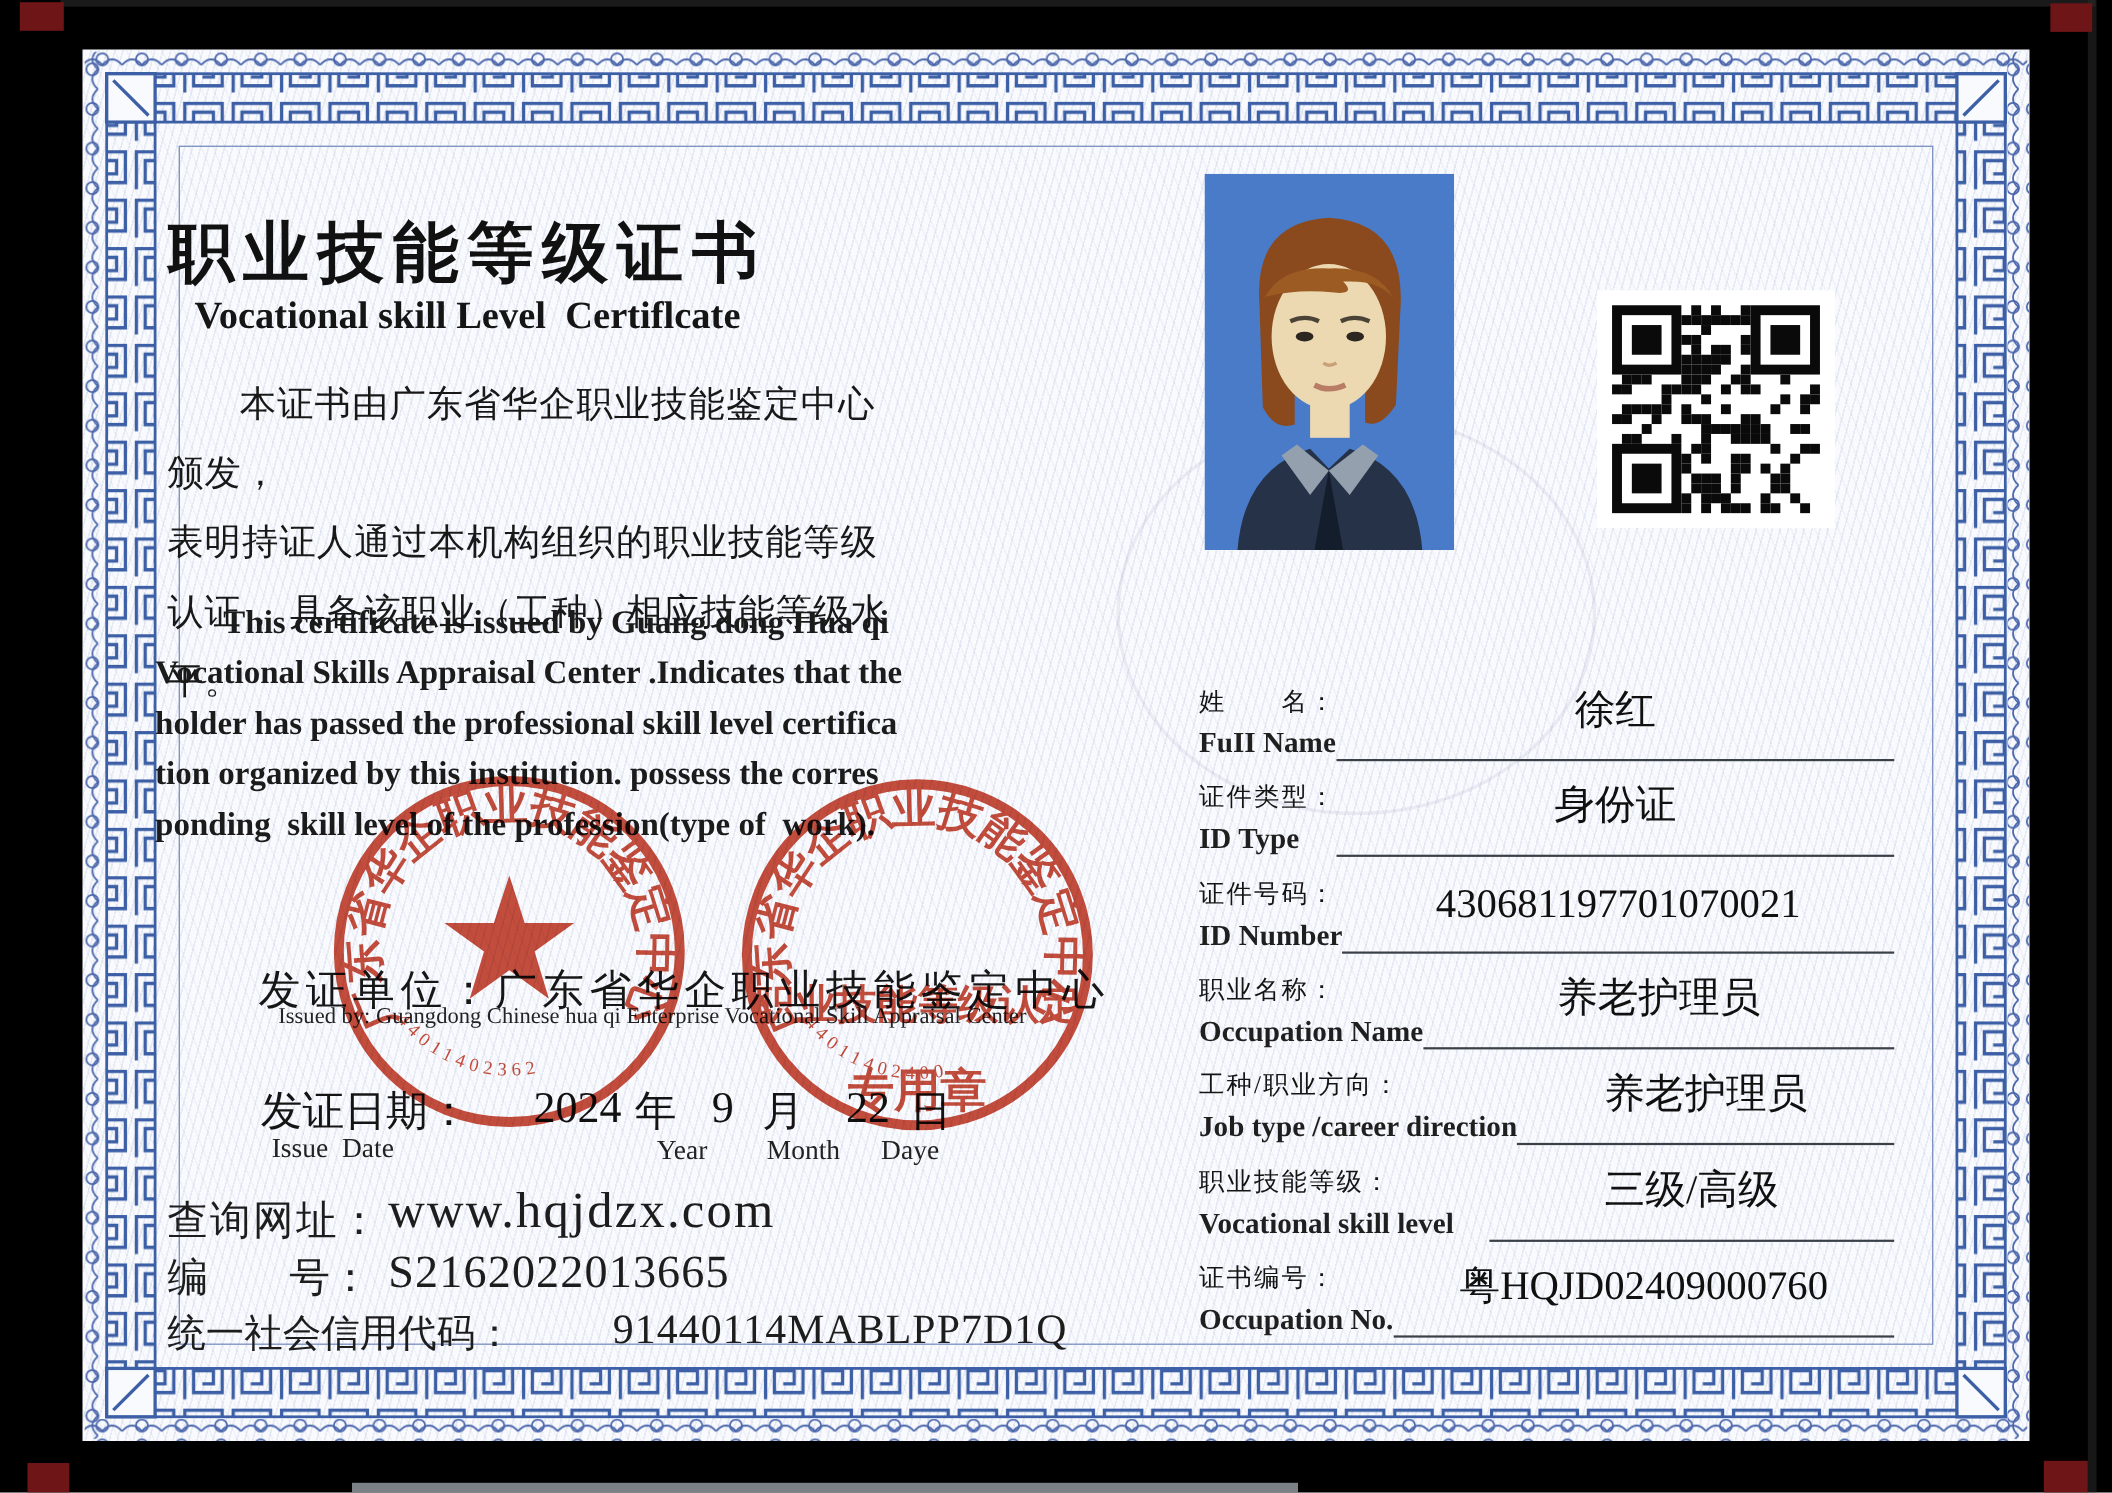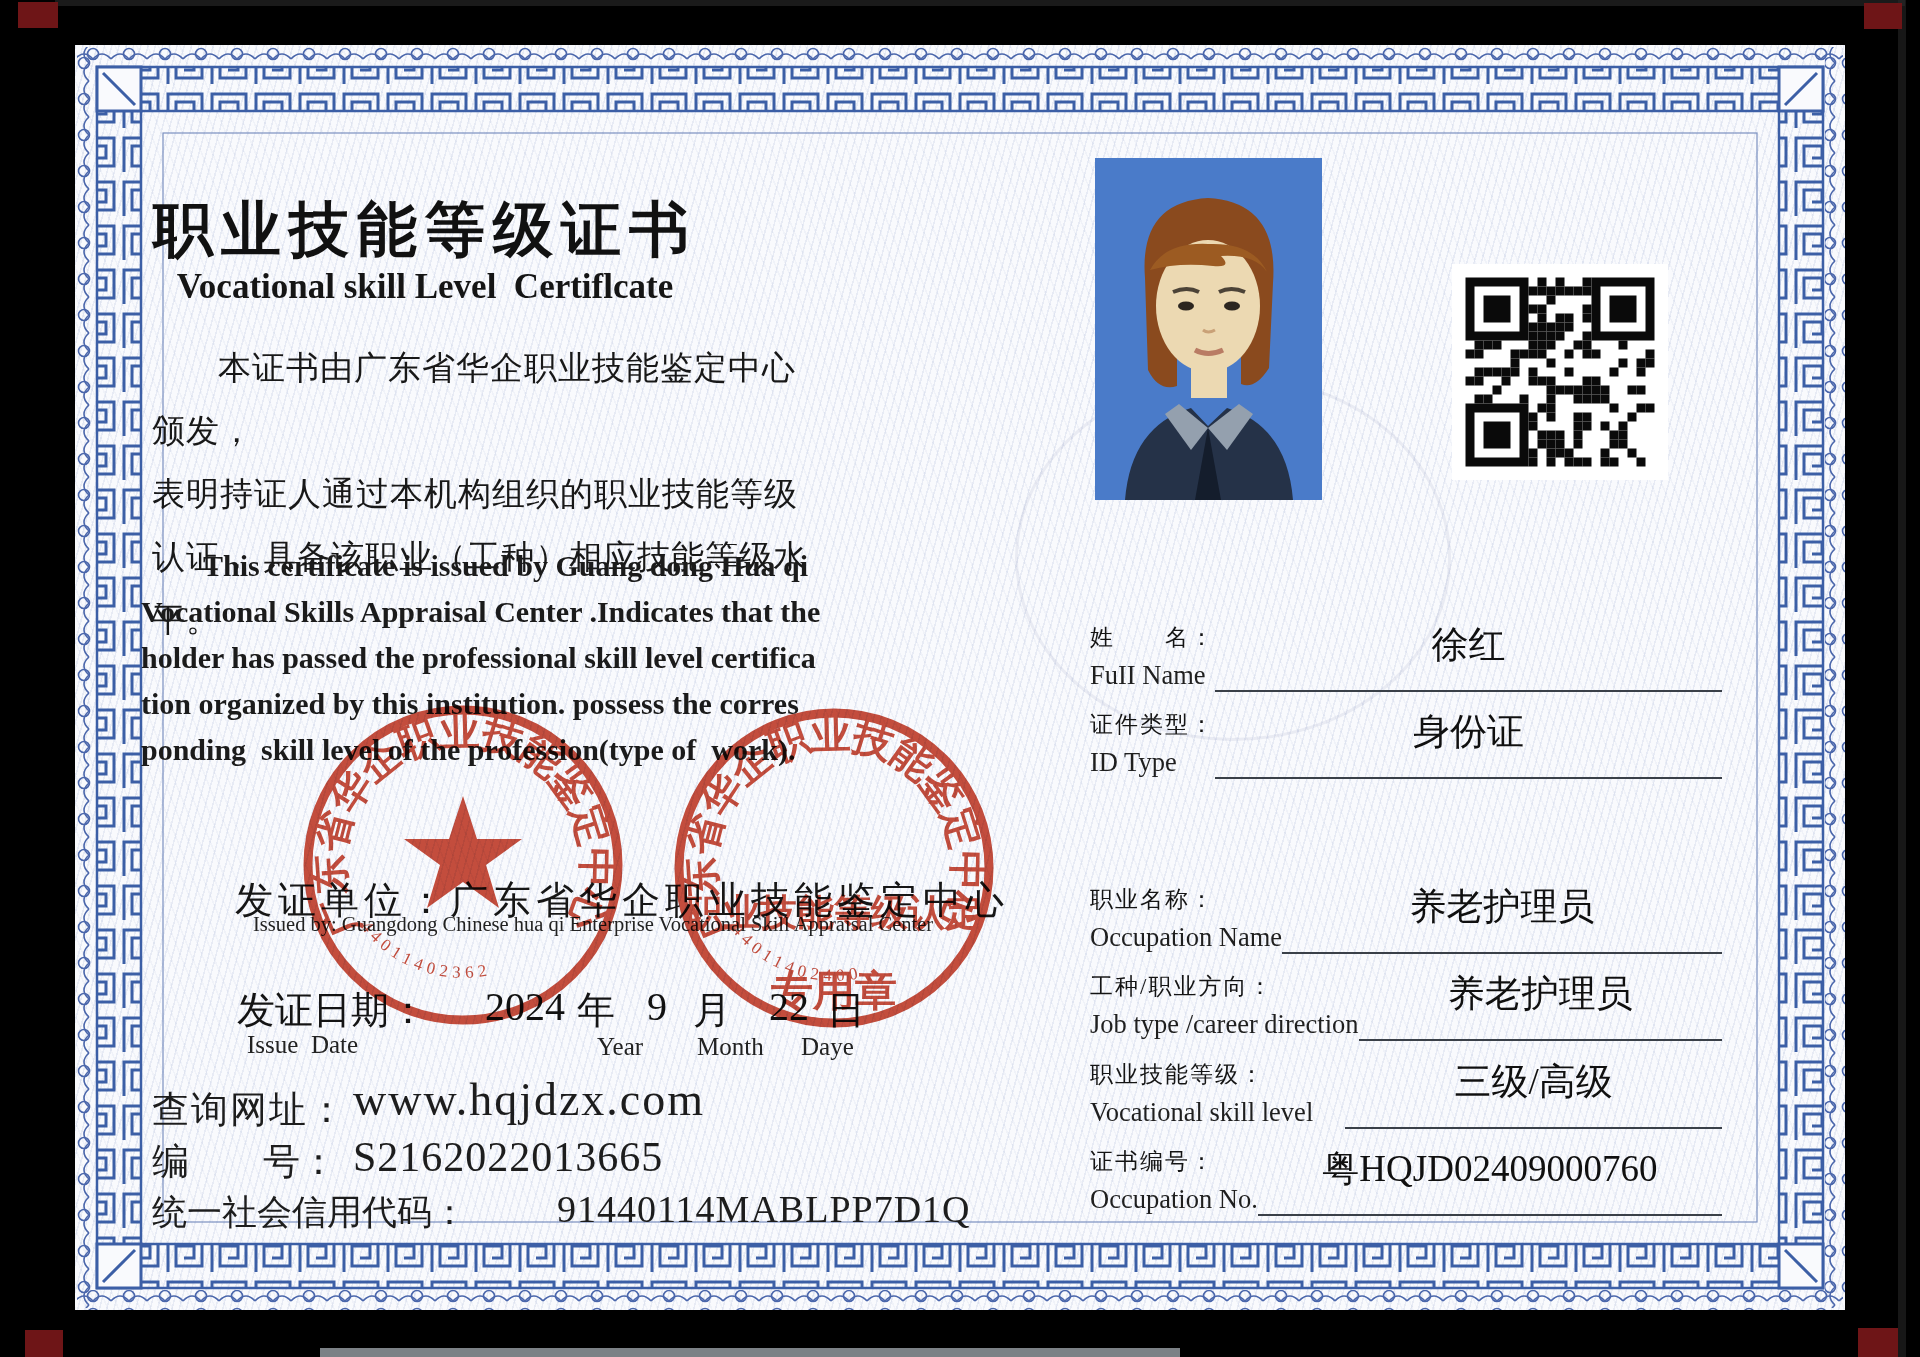"FuII Name" .fen { font-weight: none -> bold }
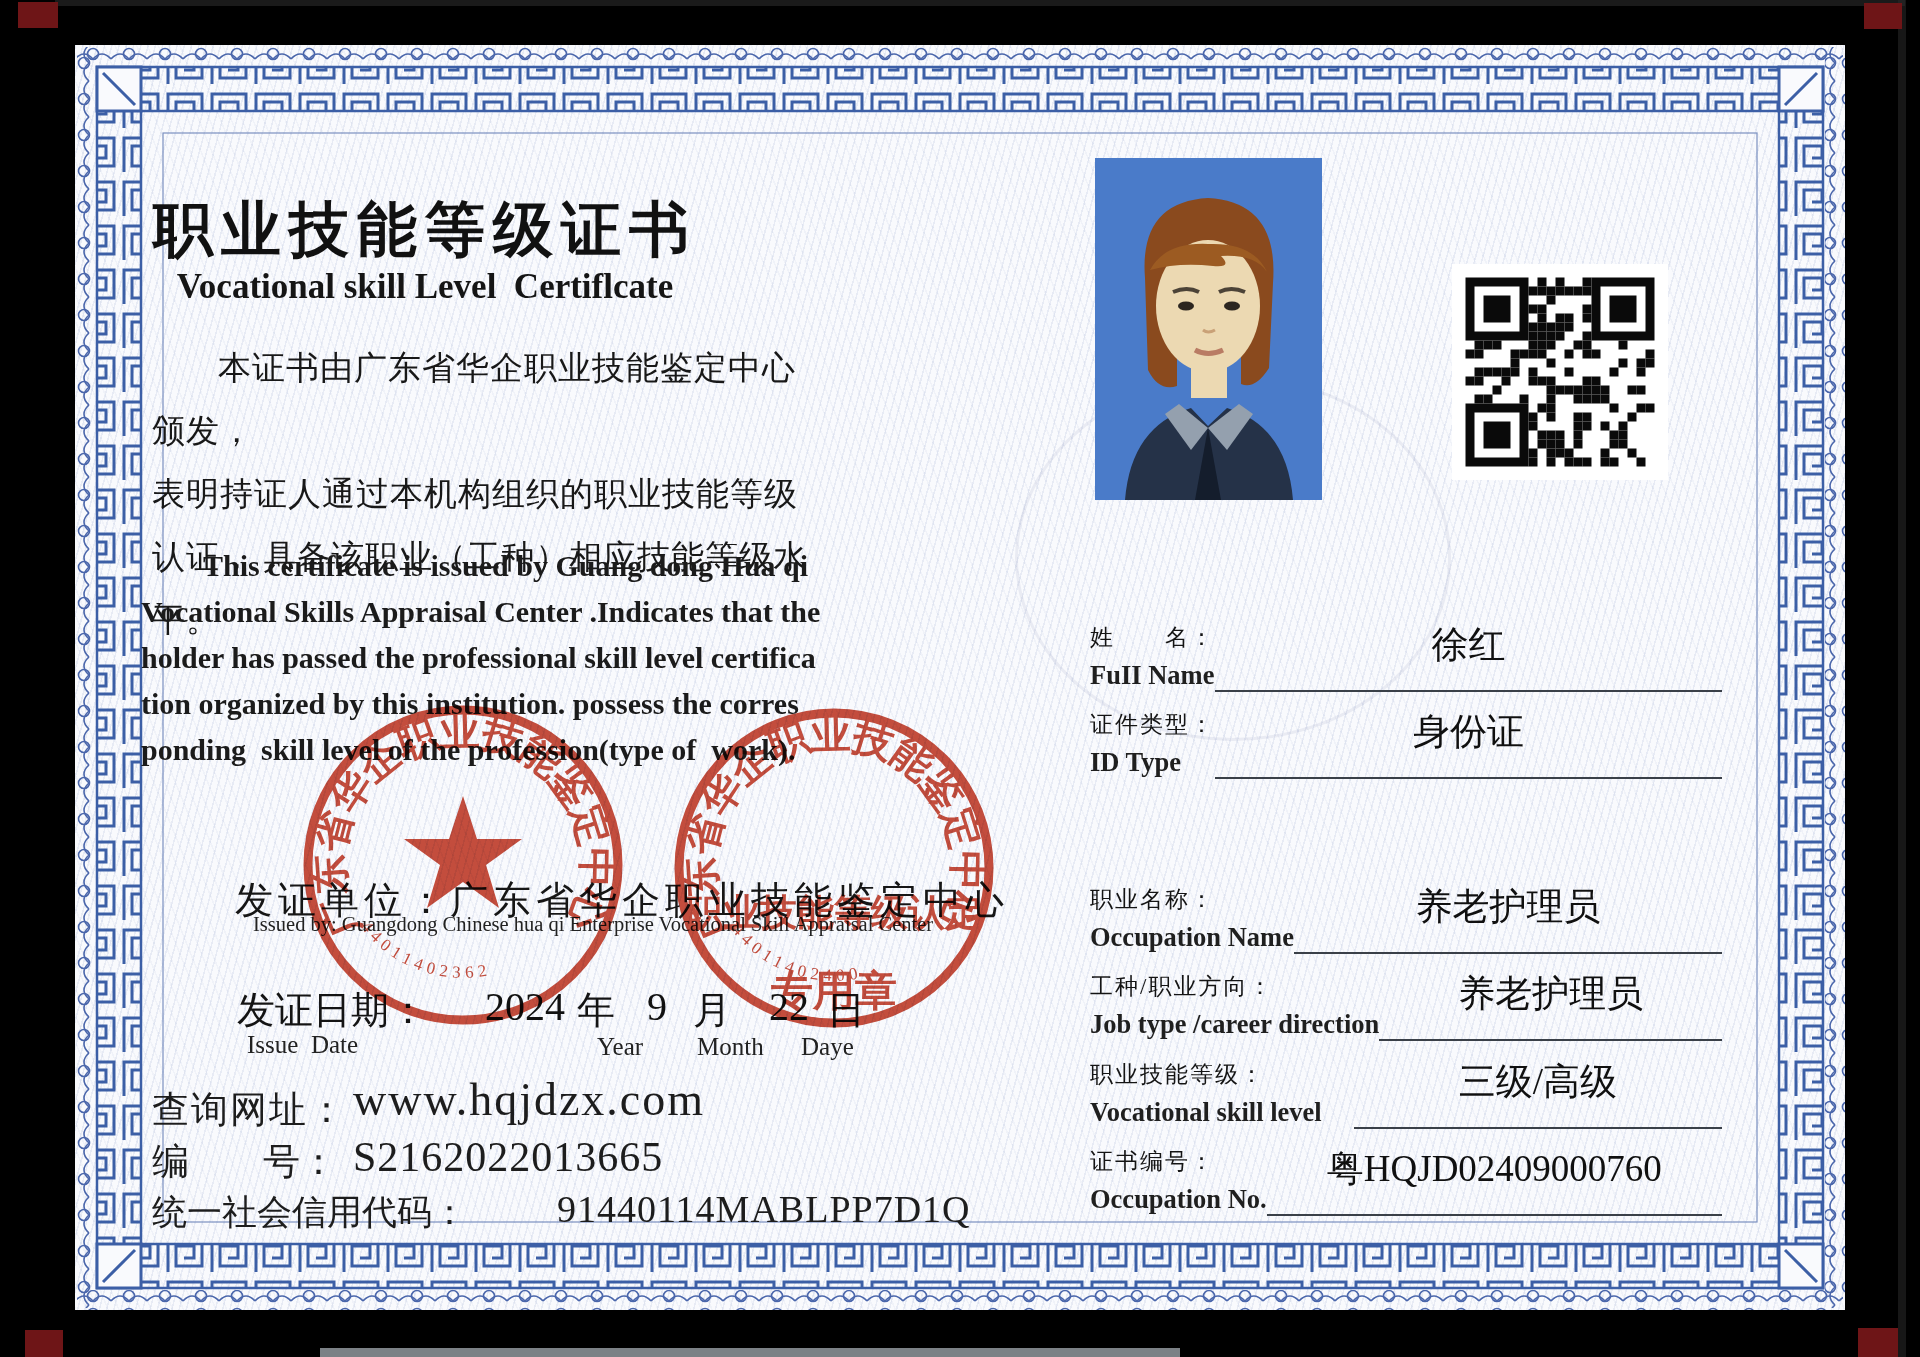"证件号码：" div.frow { html: none -> <div> <div> <span>证件号码：</span> <span>ID Number</span> </div> <div>430681197701070021</div> </div> }
